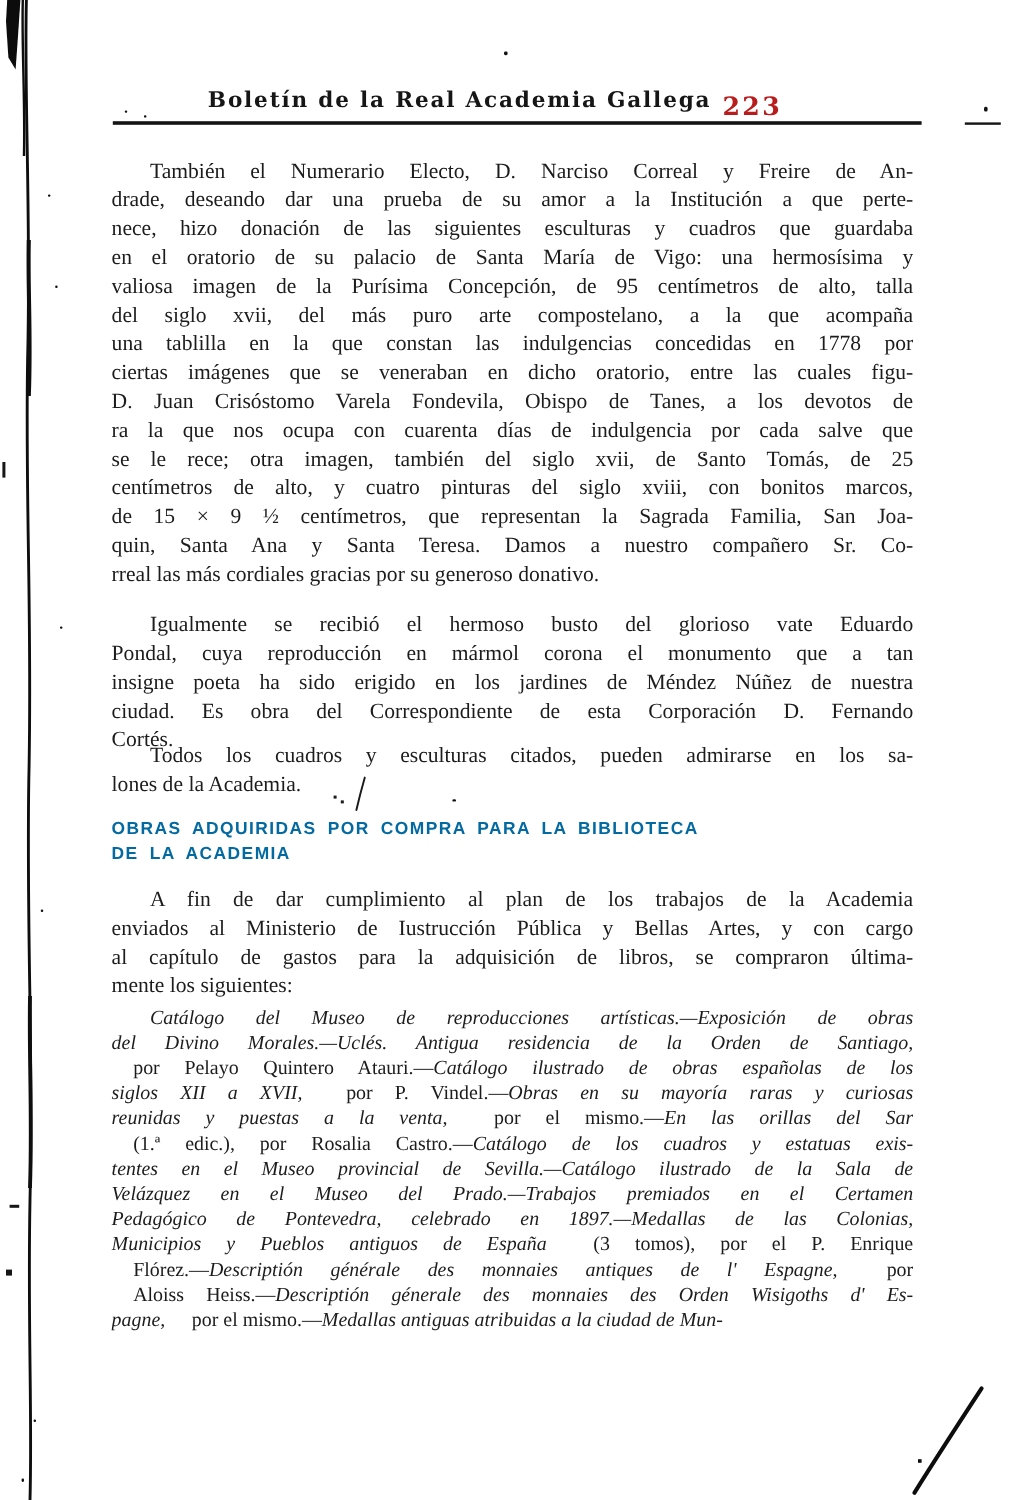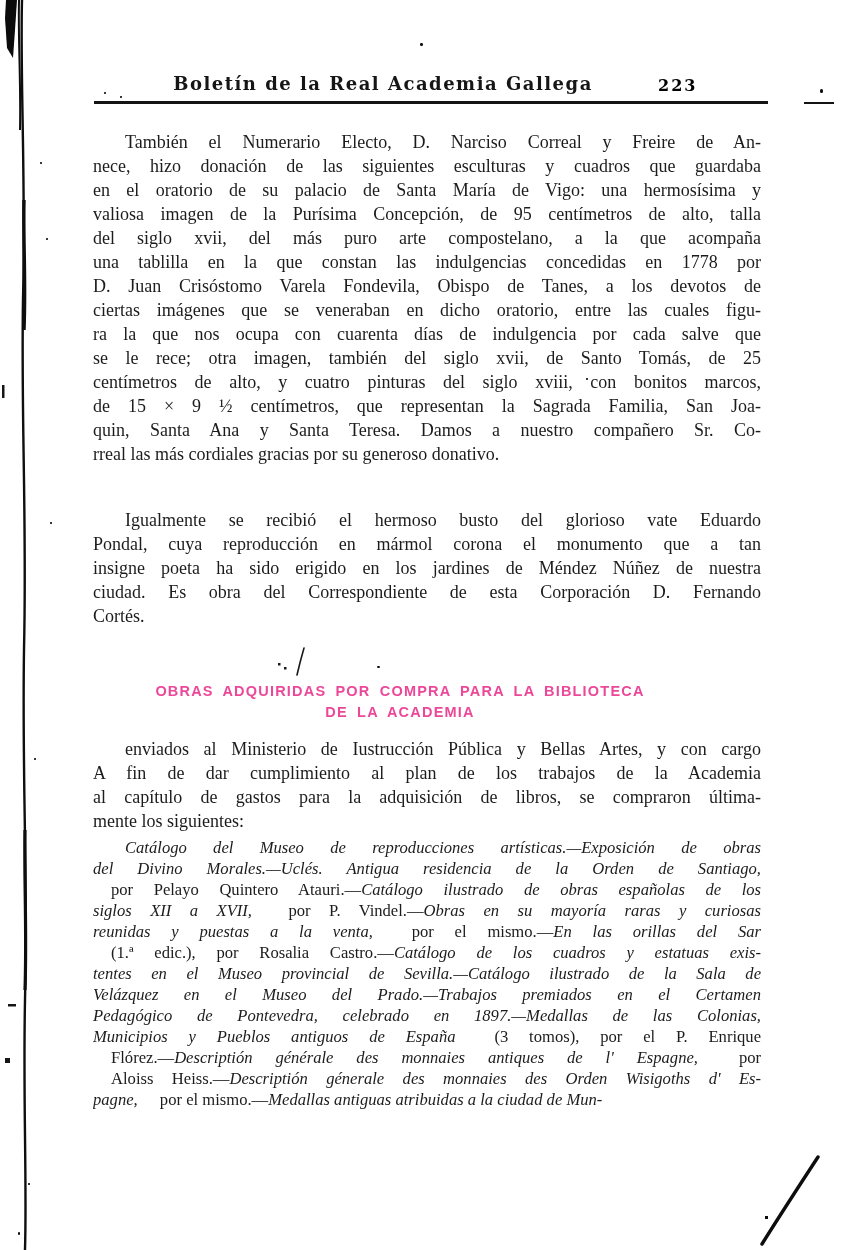"223" .hdr-page { color: #000000 -> #b91c1c; font-size: 16px -> 21px; left: 658px -> 602px }
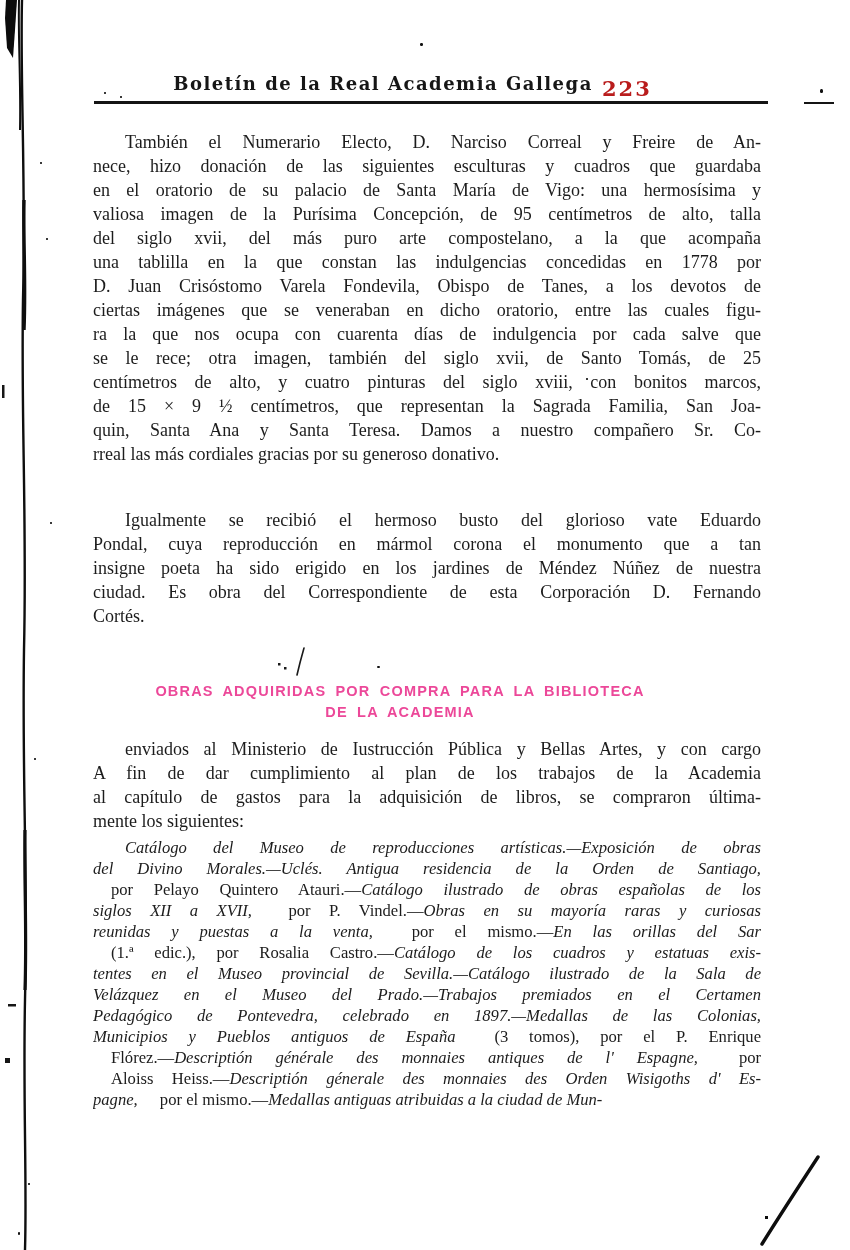"drade, deseando dar una prueba" div.tline { html: none -> <div>drade, deseando dar una prueba de su amor a la Institución a que perte-</div> }
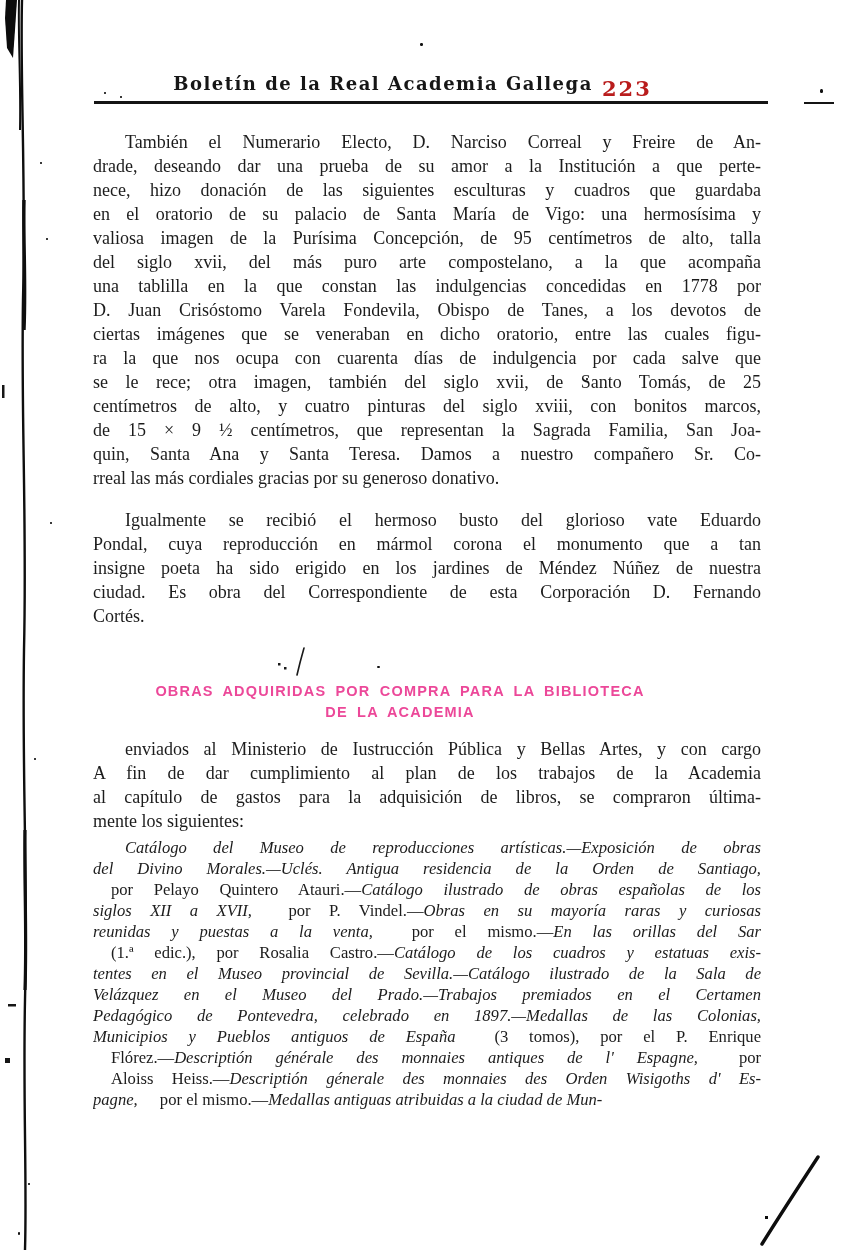"D. Juan Crisóstomo Varela Fondevila," div.tline { order: before "ciertas imágenes que se veneraban" -> after "ciertas imágenes que se veneraban" }
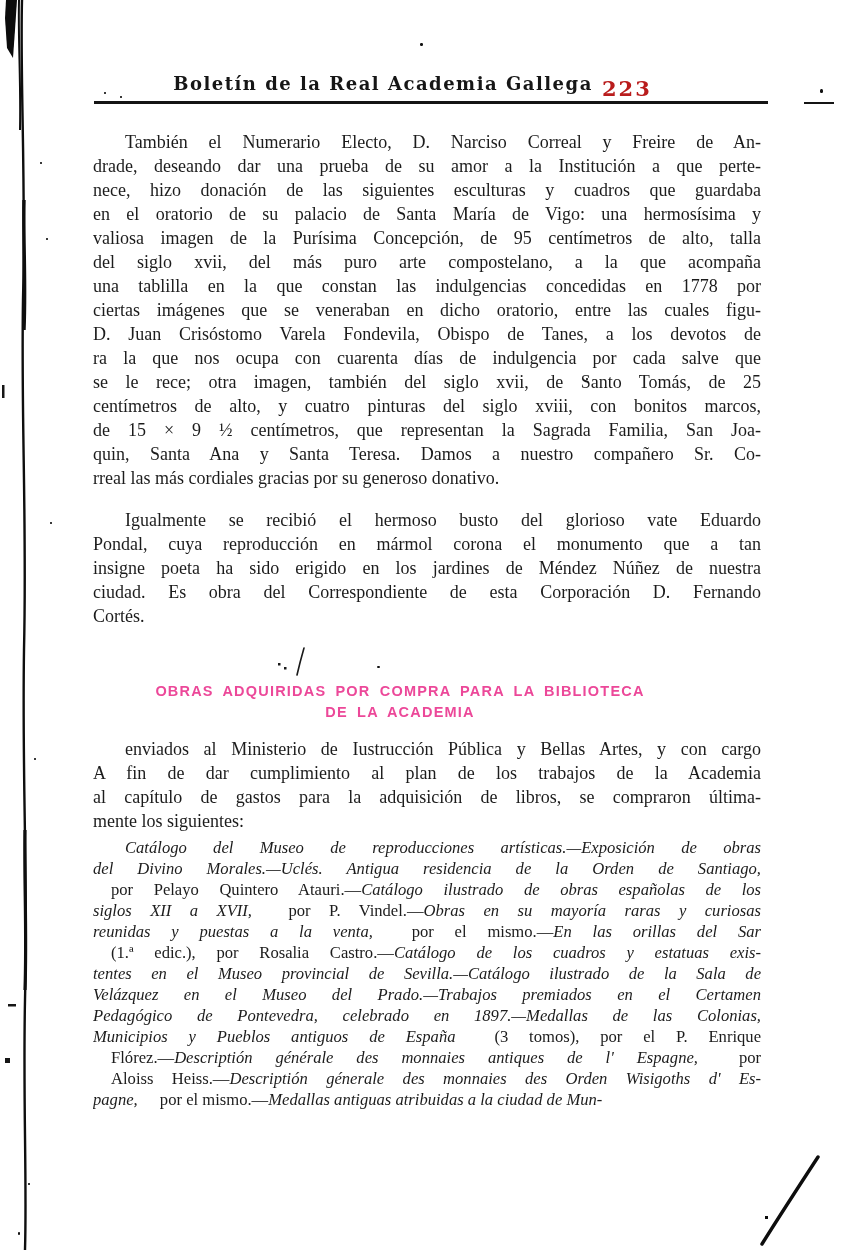"Todos los cuadros y esculturas" div.para { html: none -> <div> <div>Todos los cuadros y esculturas citados, pueden admirarse en los sa-</div> <div>lones de la Academia.</div> </div> }
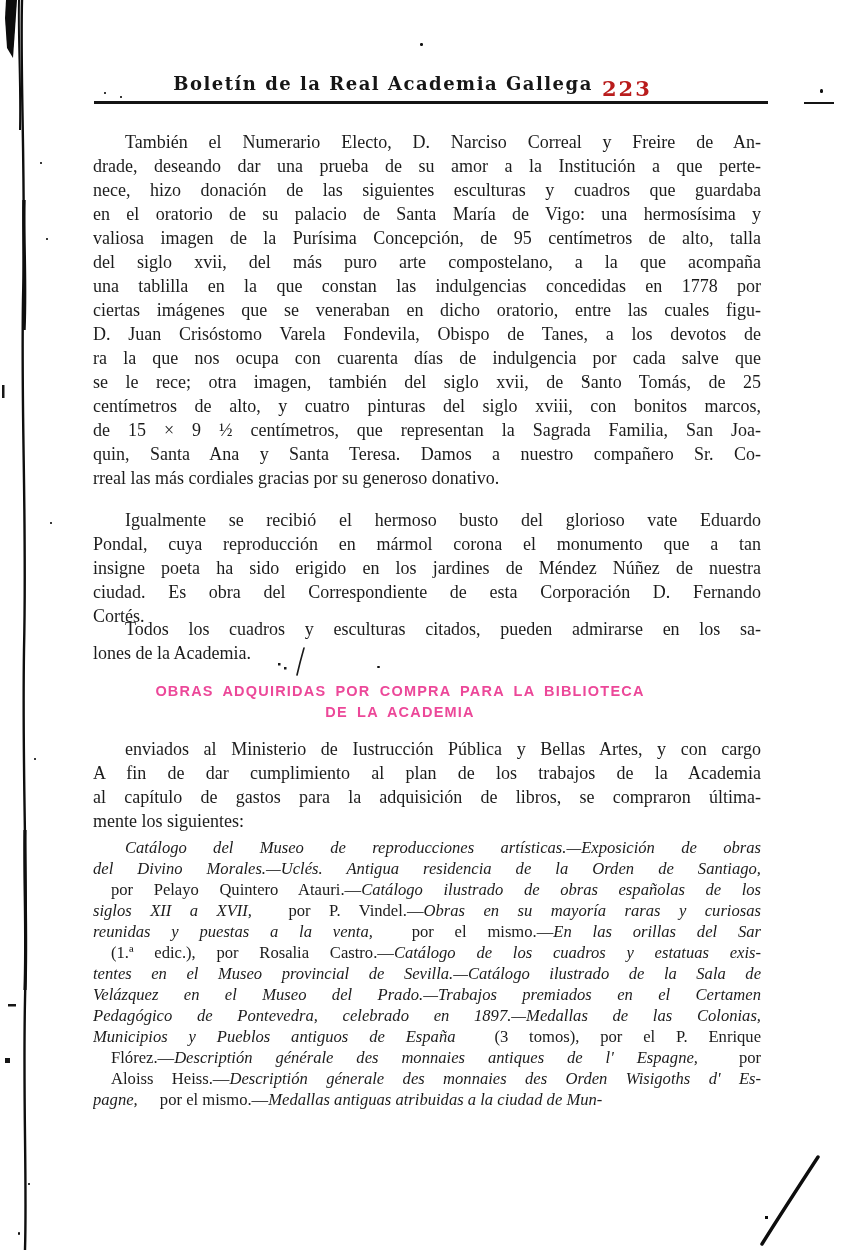"OBRAS ADQUIRIDAS POR COMPRA PARA" .section-heading { color: #ec4899 -> #0369a1; text-align: center -> none }
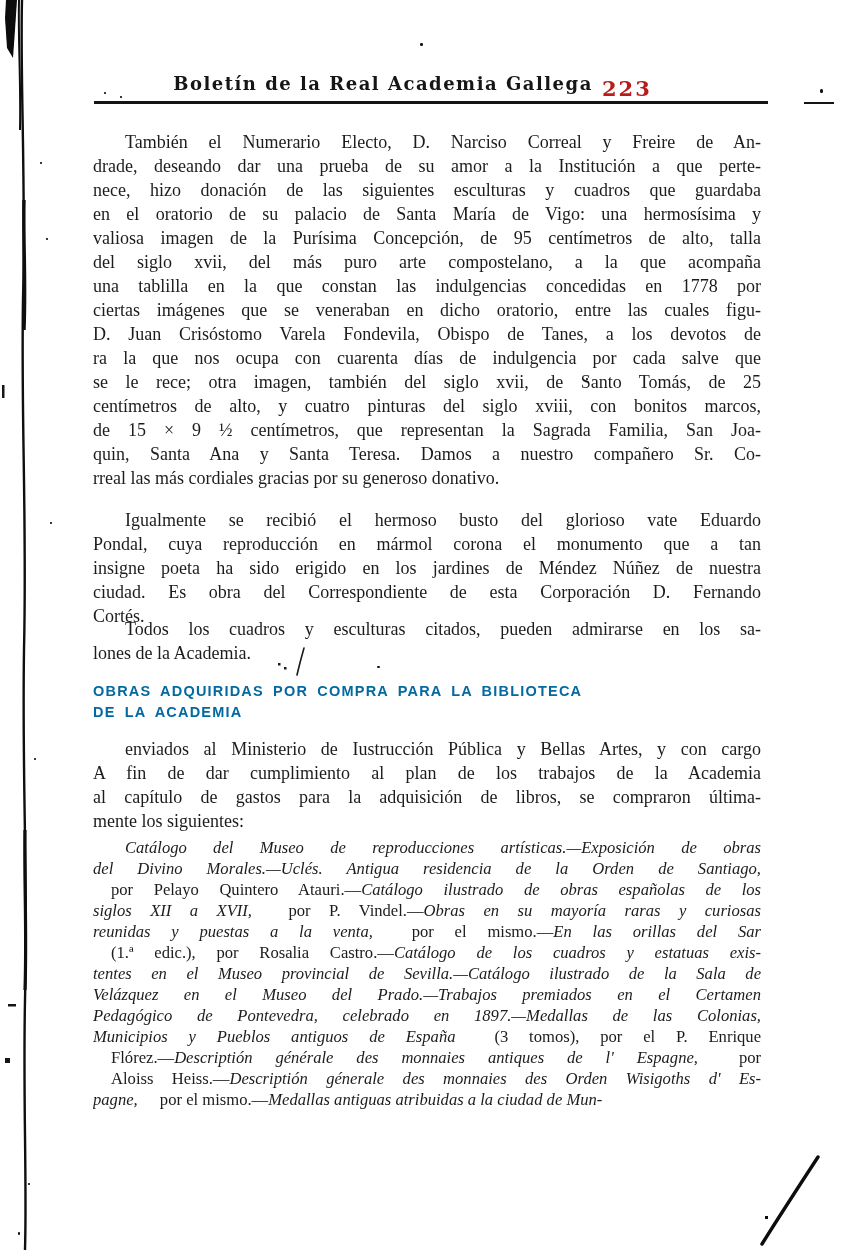"enviados al Ministerio de Iustrucción" div.tline { order: before "A fin de dar cumplimiento" -> after "A fin de dar cumplimiento" }
